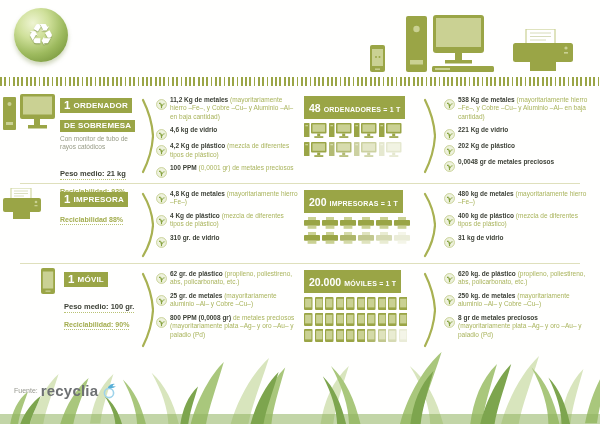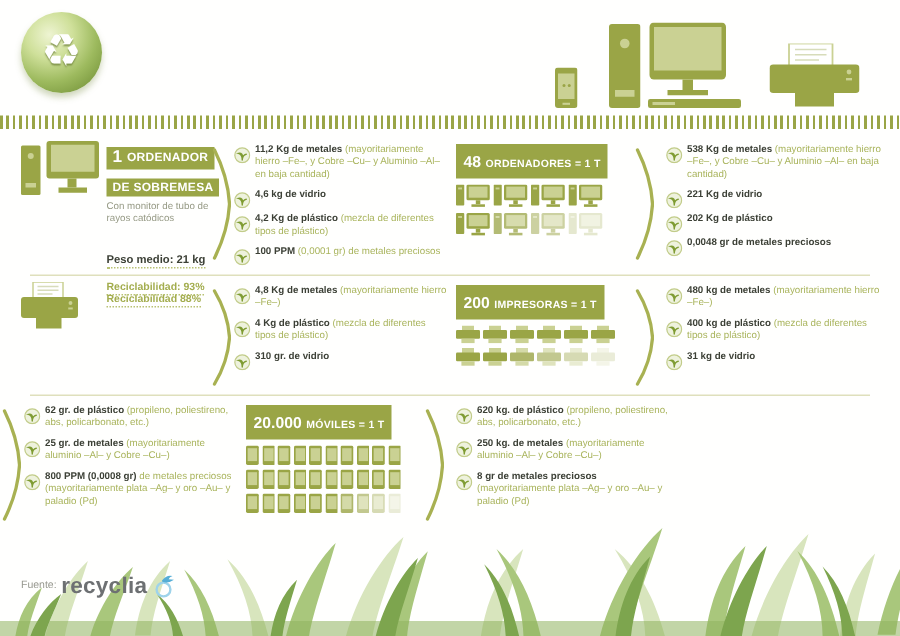"1 ORDENADOR DE SOBREMESA" .col-left { padding-left: 14px -> 3px }
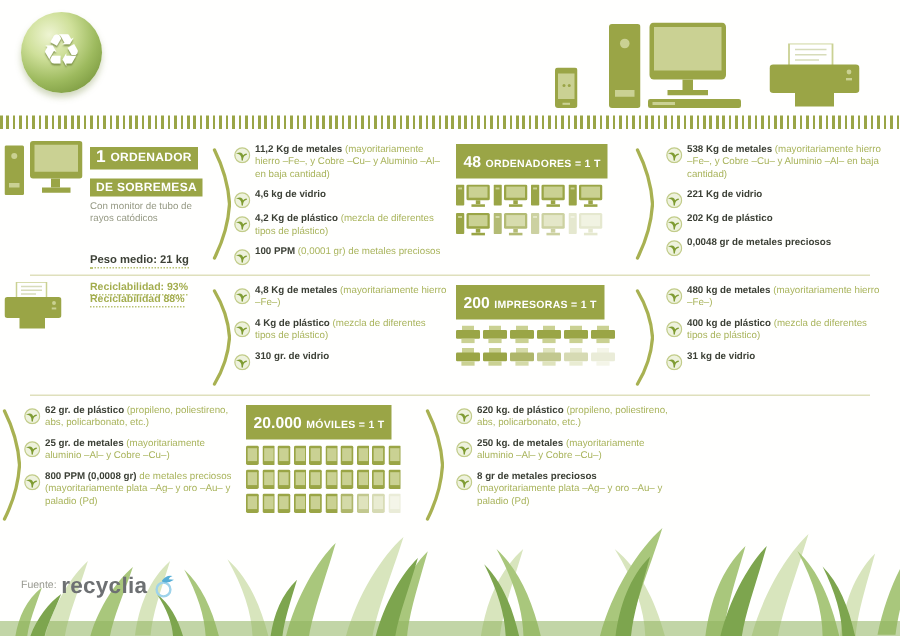"1 IMPRESORA" div.label-box { html: none -> <div><span>1</span><span>IMPRESORA</span></div> }
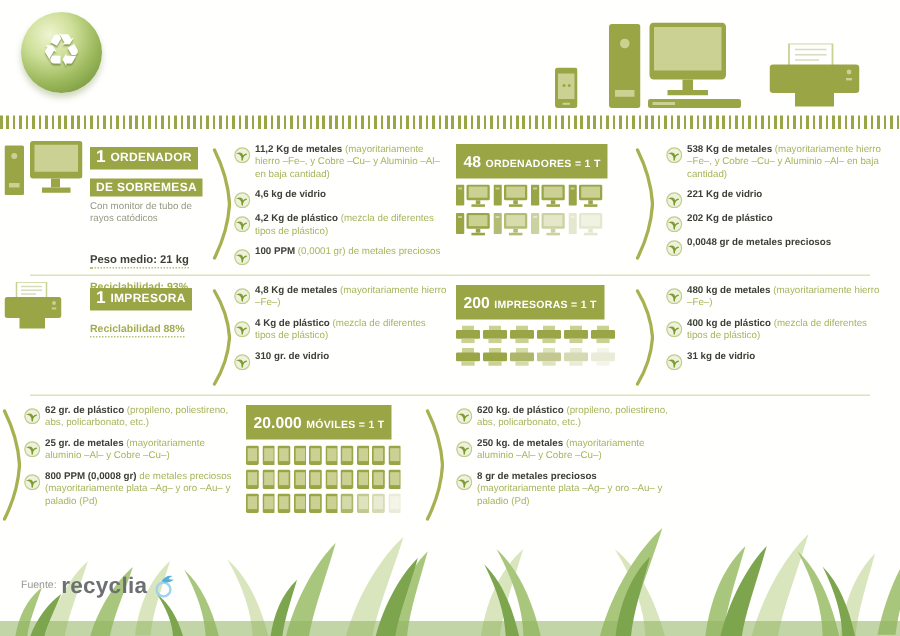"1 MÓVIL" div.col-left { html: none -> <div> <div> <svg> <rect></rect> <rect></rect> <rect></rect> </svg> </div> <div> <div><span>1</span><span>MÓVIL</span></div> <div><span>Peso medio: 100 gr.</span></div> <div><span>Reciclabilidad: 90%</span></div> </div> </div> }
